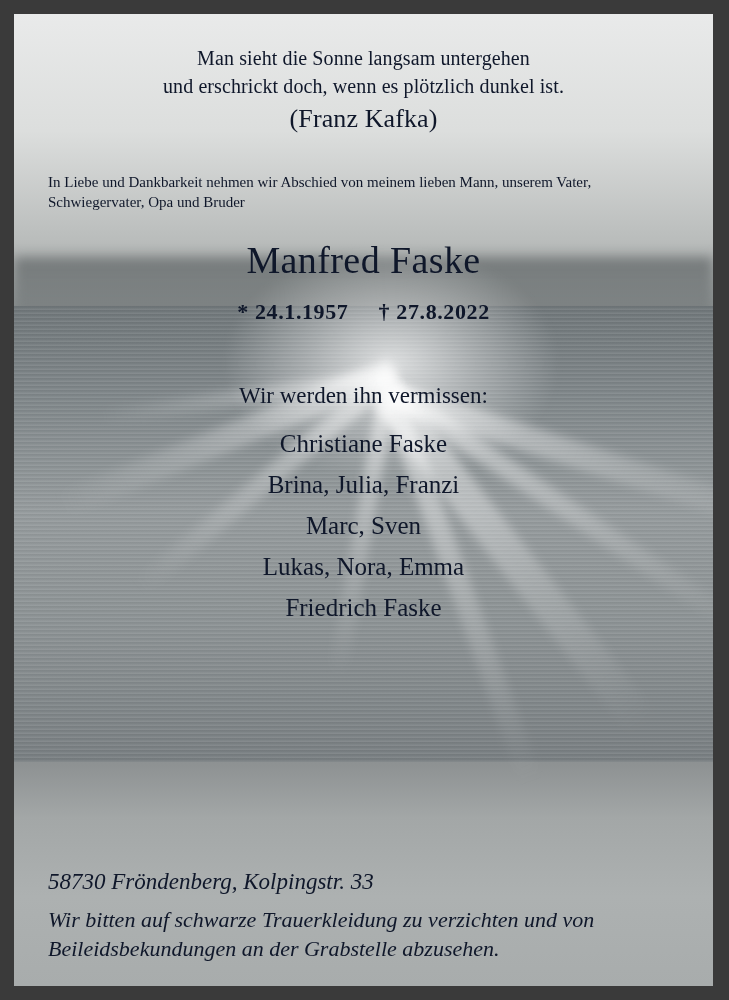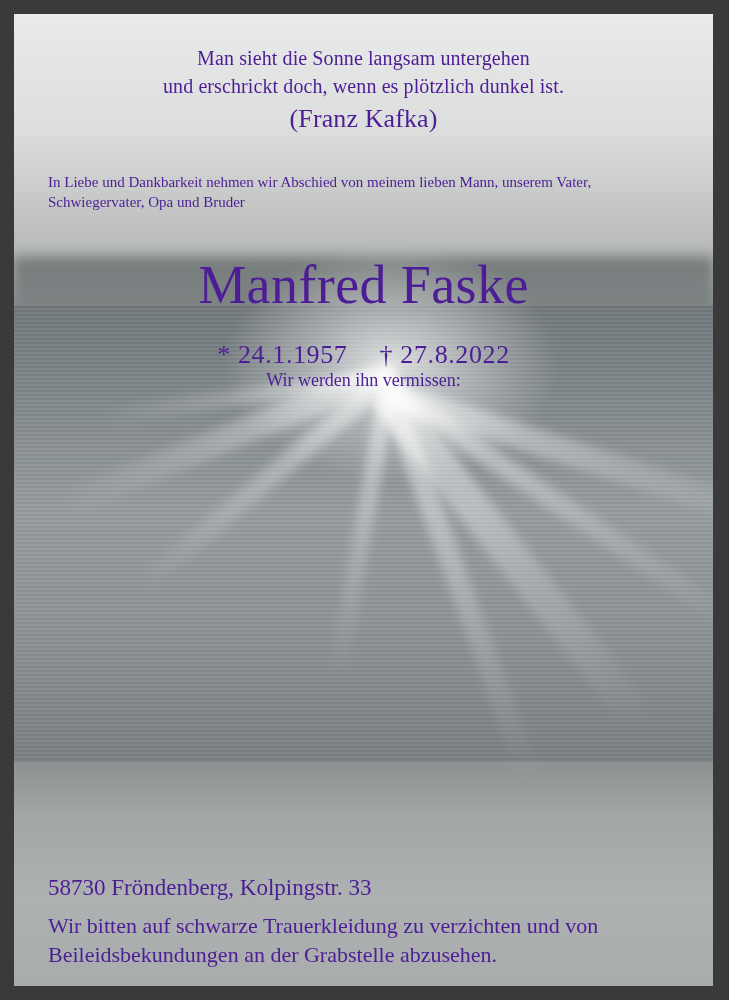"Man sieht die Sonne langsam" .content { color: #4c1d95 -> #0f172a }
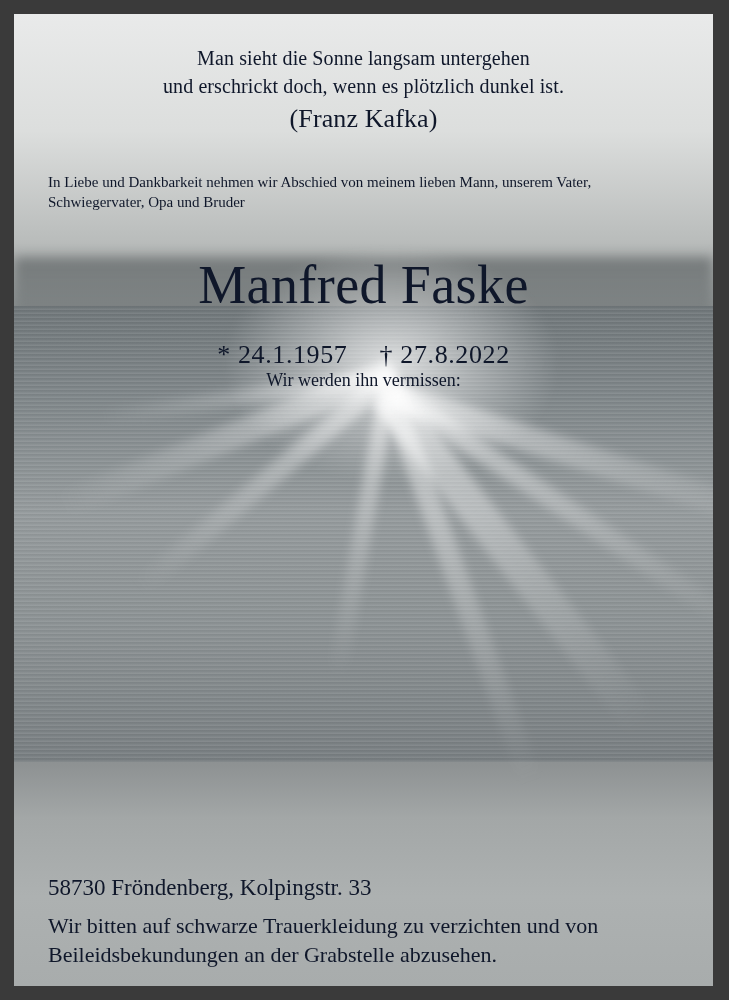"Manfred Faske" .name { font-size: 54px -> 38px; margin-top: 44px -> 28px }
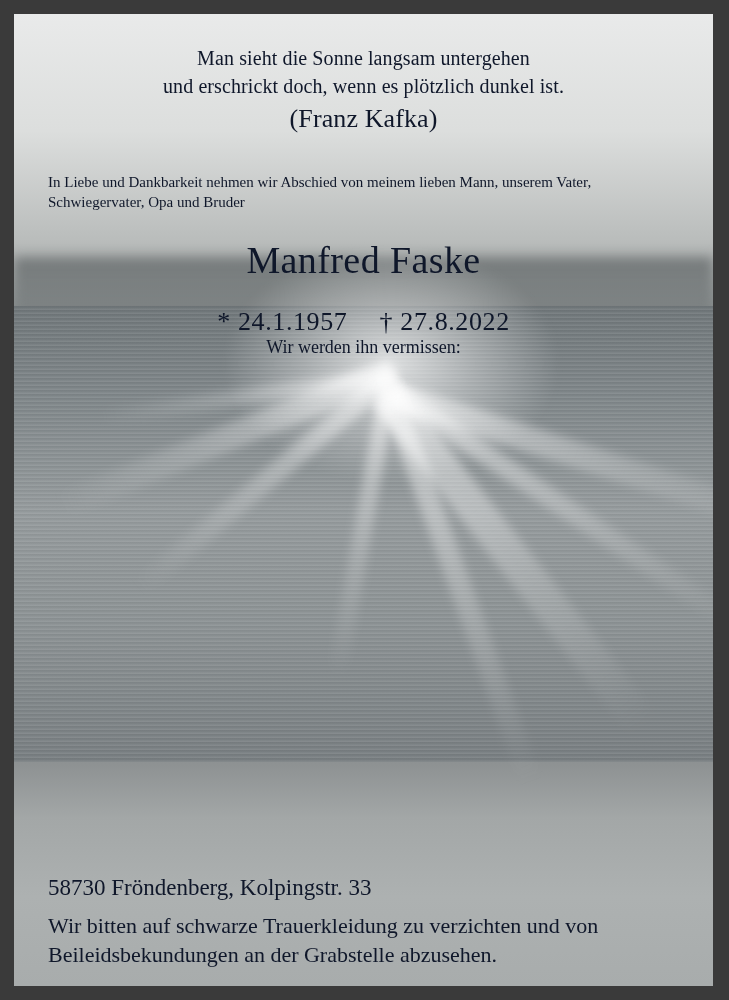"* 24.1.1957 † 27.8.2022" .dates { font-size: 26px -> 22px; font-weight: none -> bold; margin-top: 26px -> 18px }
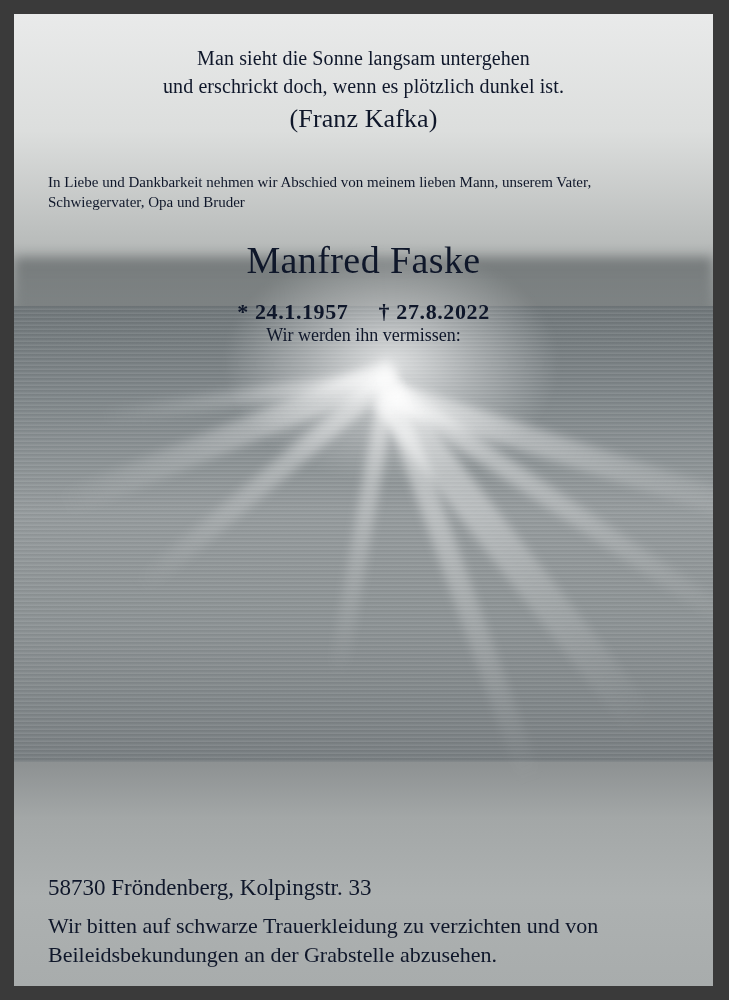"Wir werden ihn vermissen:" .mourners-head { font-size: 18px -> 23px; margin-top: none -> 58px }
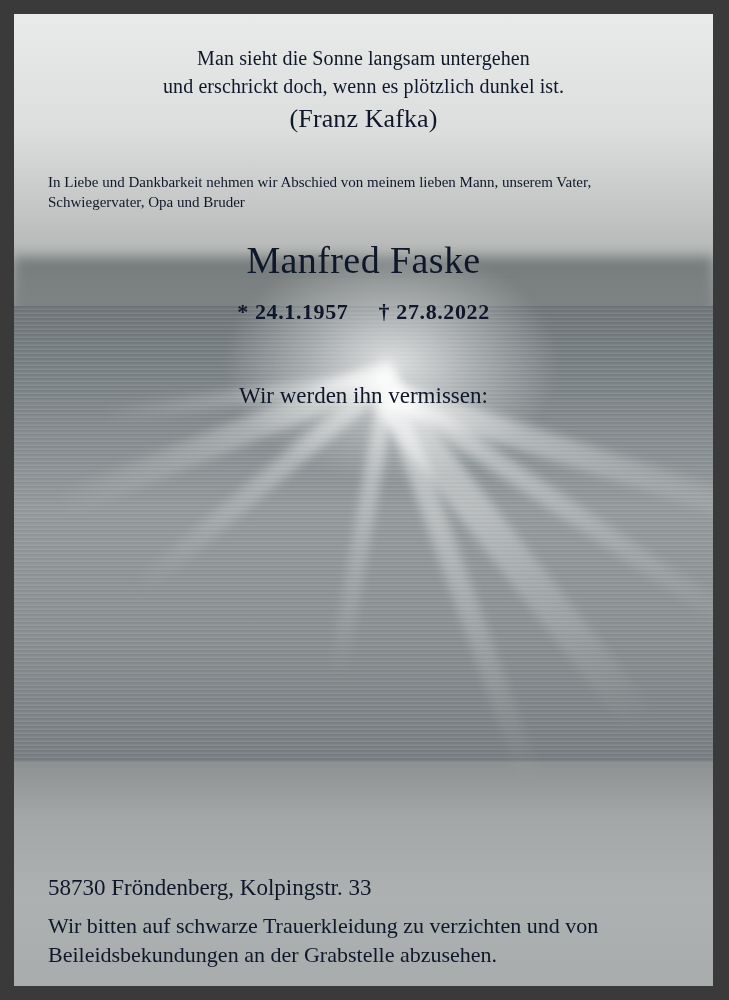"Christiane Faske" div.mourners { html: none -> <div> <div>Christiane Faske</div> <div>Brina, Julia, Franzi</div> <div>Marc, Sven</div> <div>Lukas, Nora, Emma</div> <div>Friedrich Faske</div> </div> }
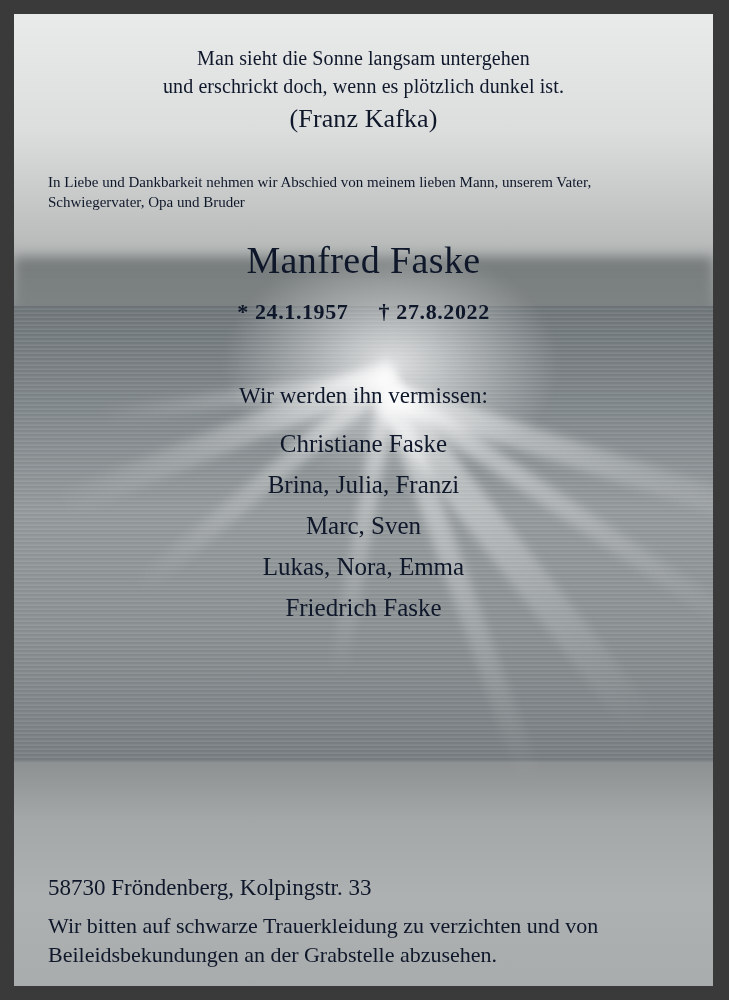"58730 Fröndenberg, Kolpingstr. 33" .footer { bottom: 16px -> 22px; font-style: none -> italic }
